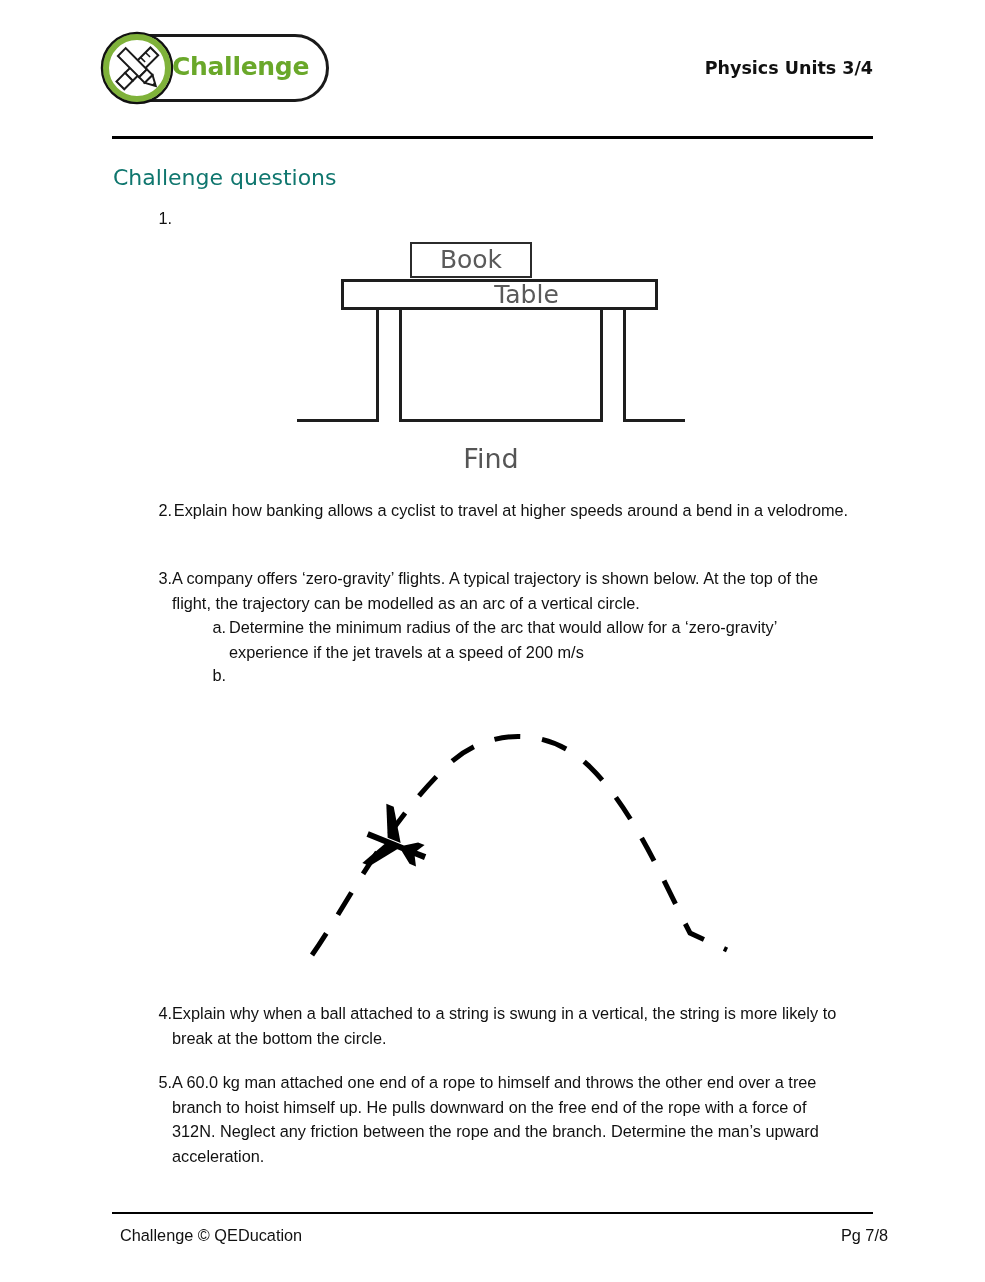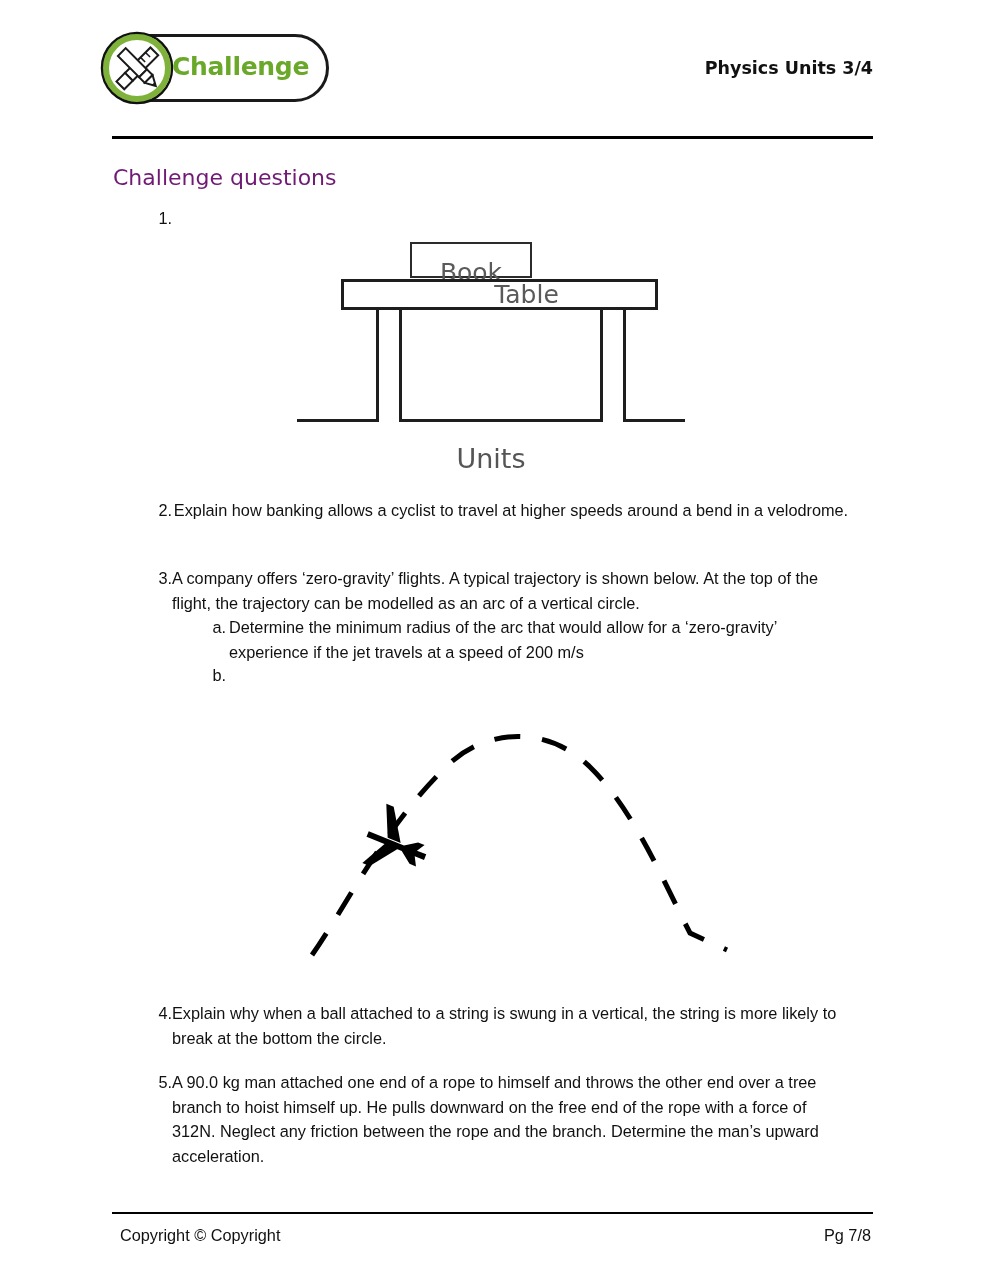"Challenge questions" .section-title { color: #701a75 -> #0f766e }
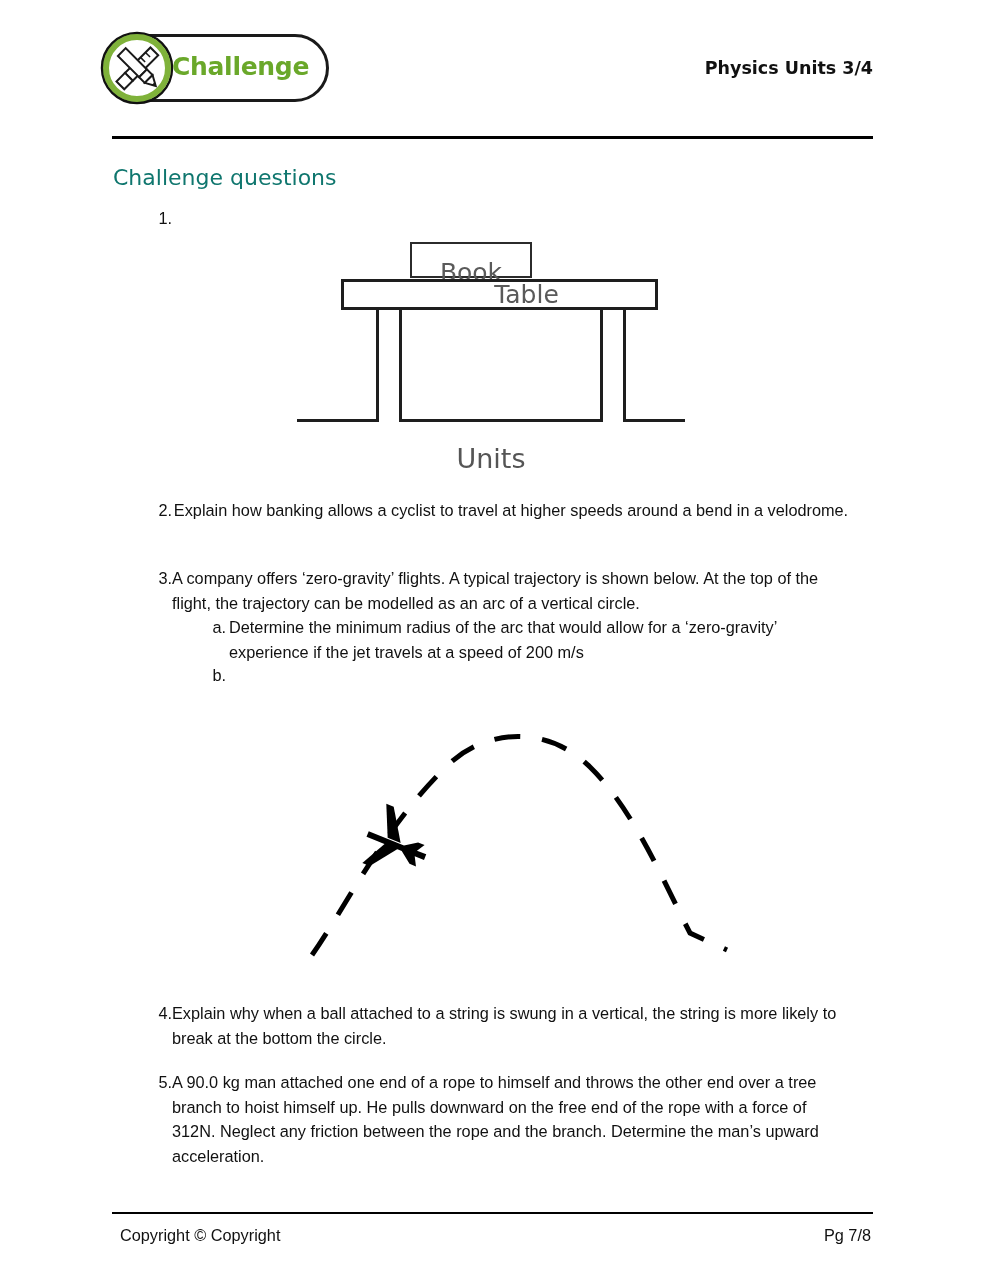"Book" .book-label { margin-top: 13px -> none }
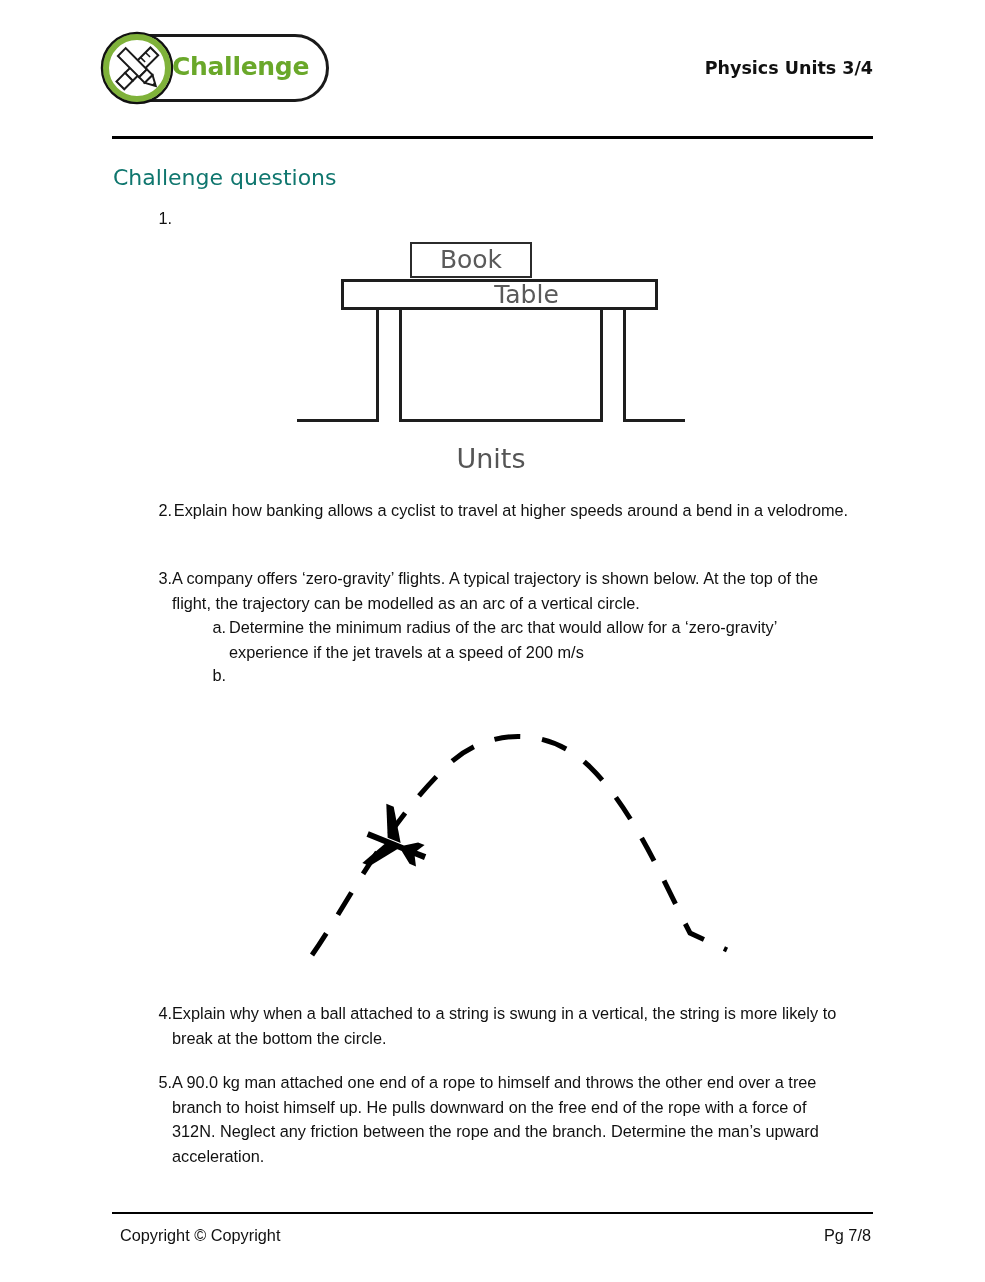"Units" div.earth-label { text: Units -> Find }
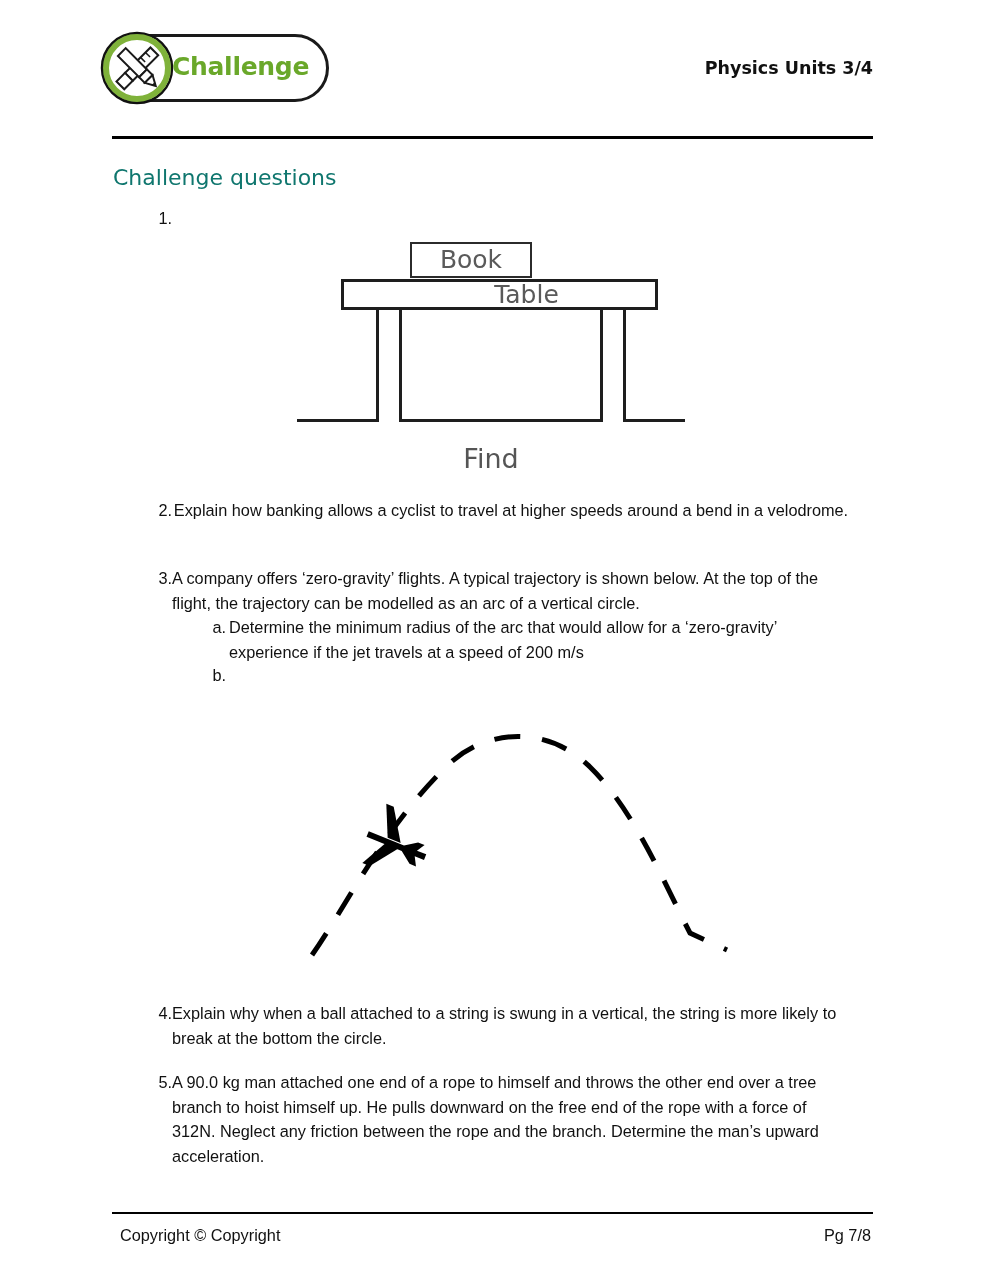"A 90.0 kg man attached" div.q-text { text: 90.0 -> 60.0 }
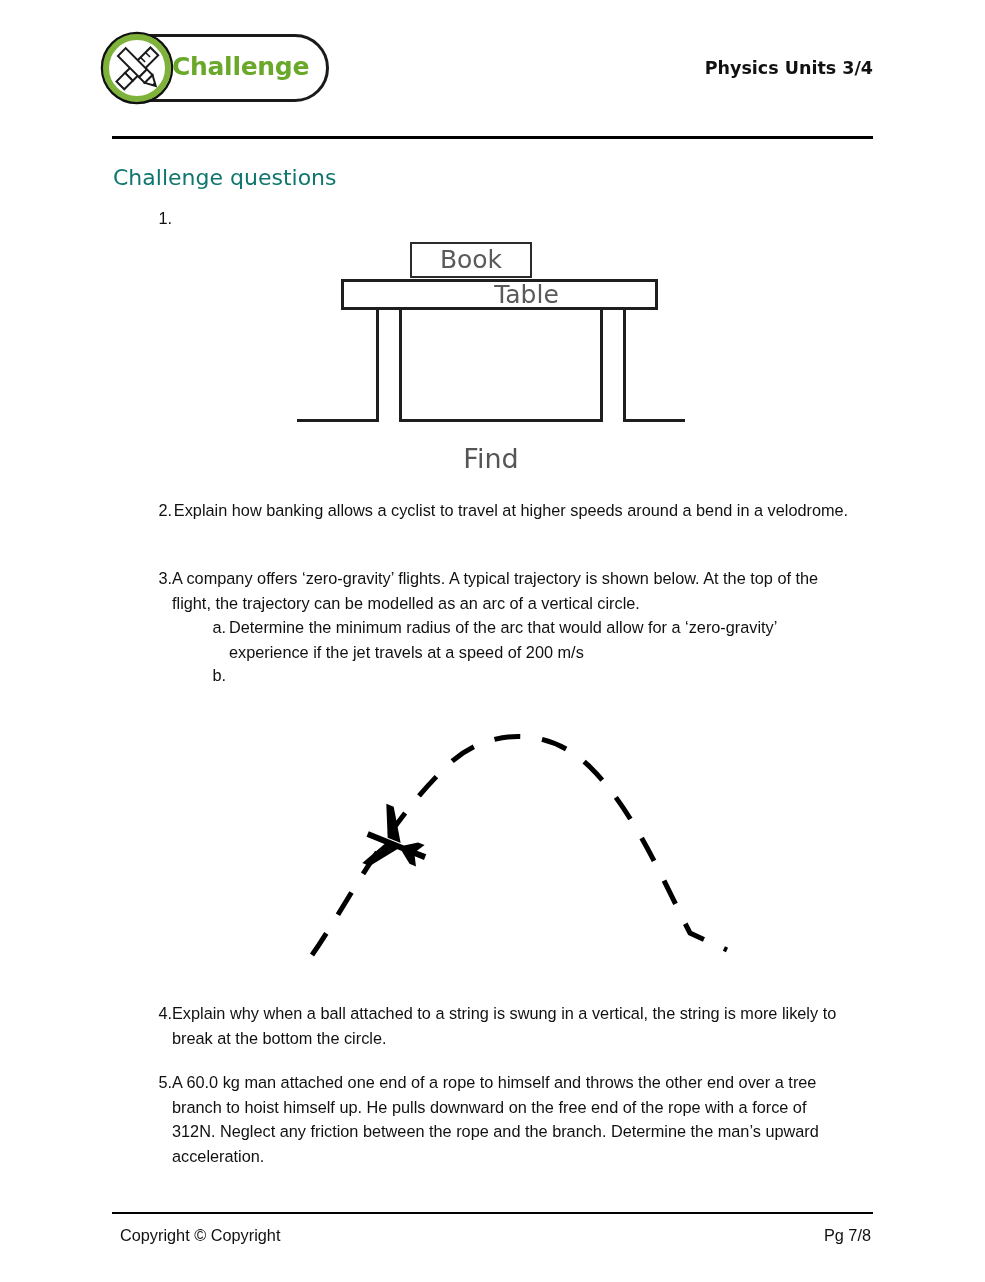"Copyright © Copyright" div.footer-left { text: Copyright © Copyright -> Challenge © QEDucation }
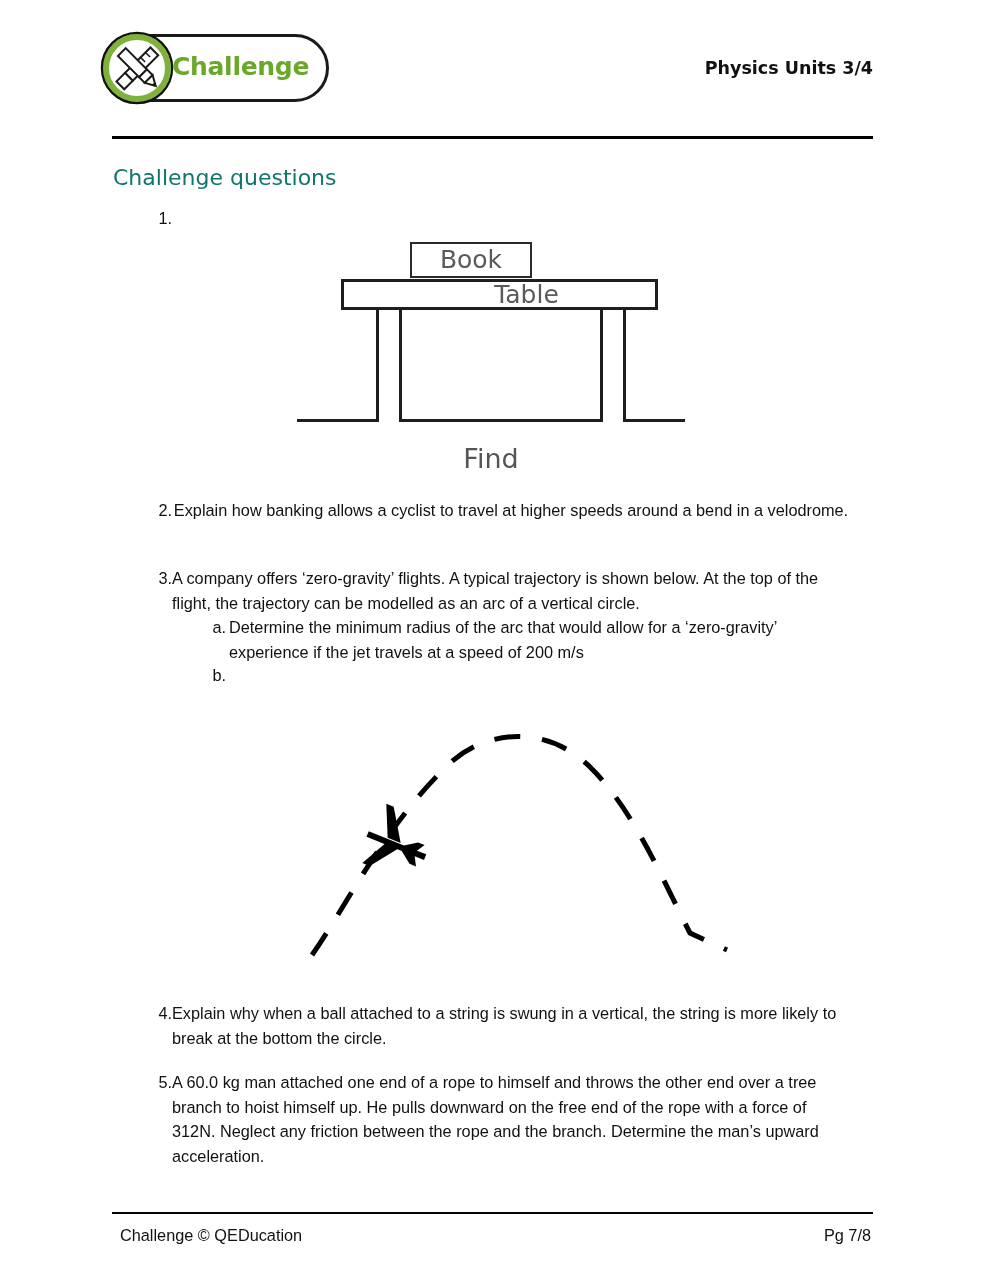"Pg 7/8" .footer-right { right: 114px -> 97px }
